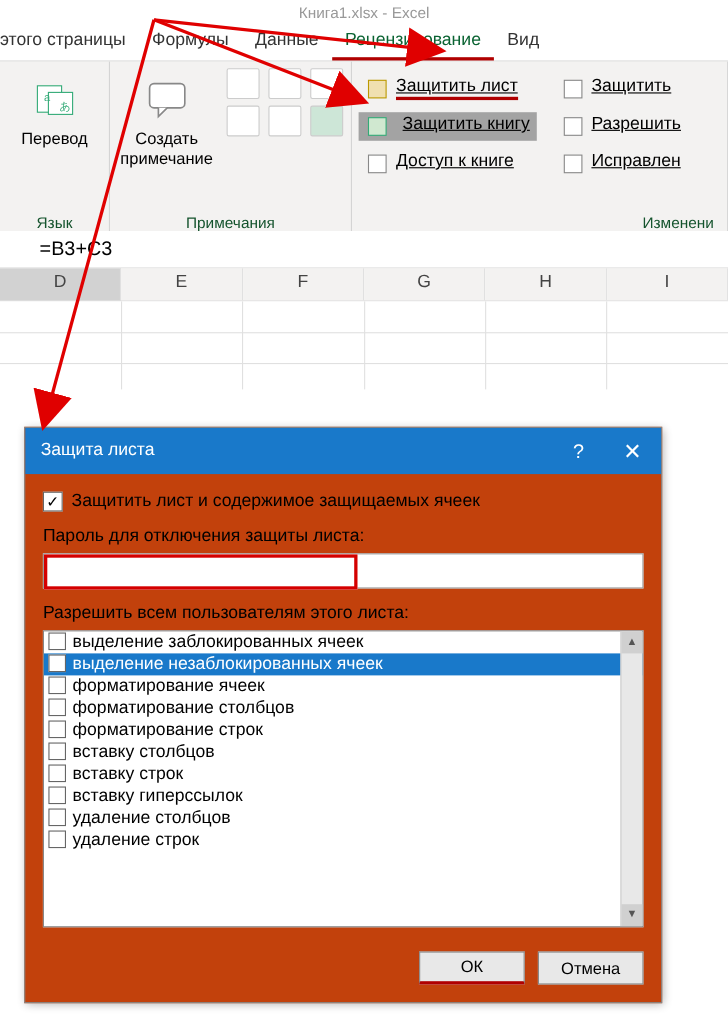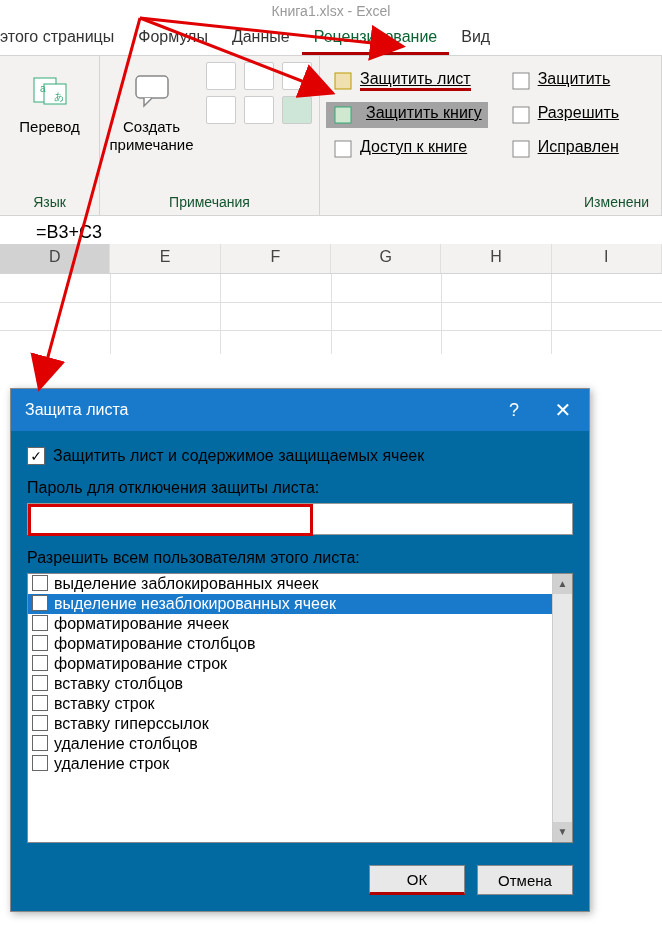"=B3+C3" .formula-bar { align-items: flex-start -> flex-end }
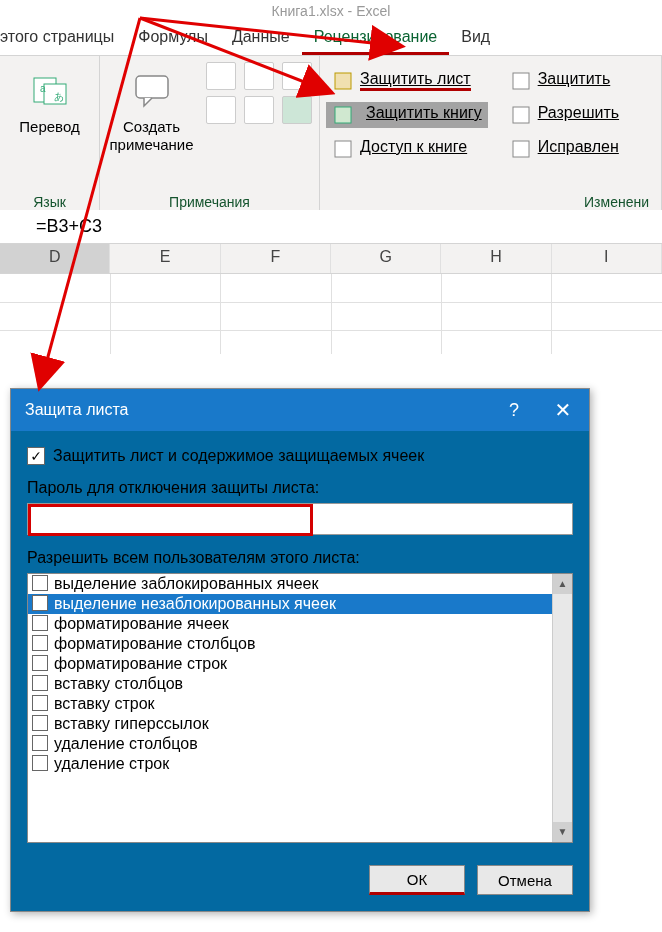"Защита листа" .dialog { background: #0369a1 -> #c2410c; left: 10px -> 22px }
